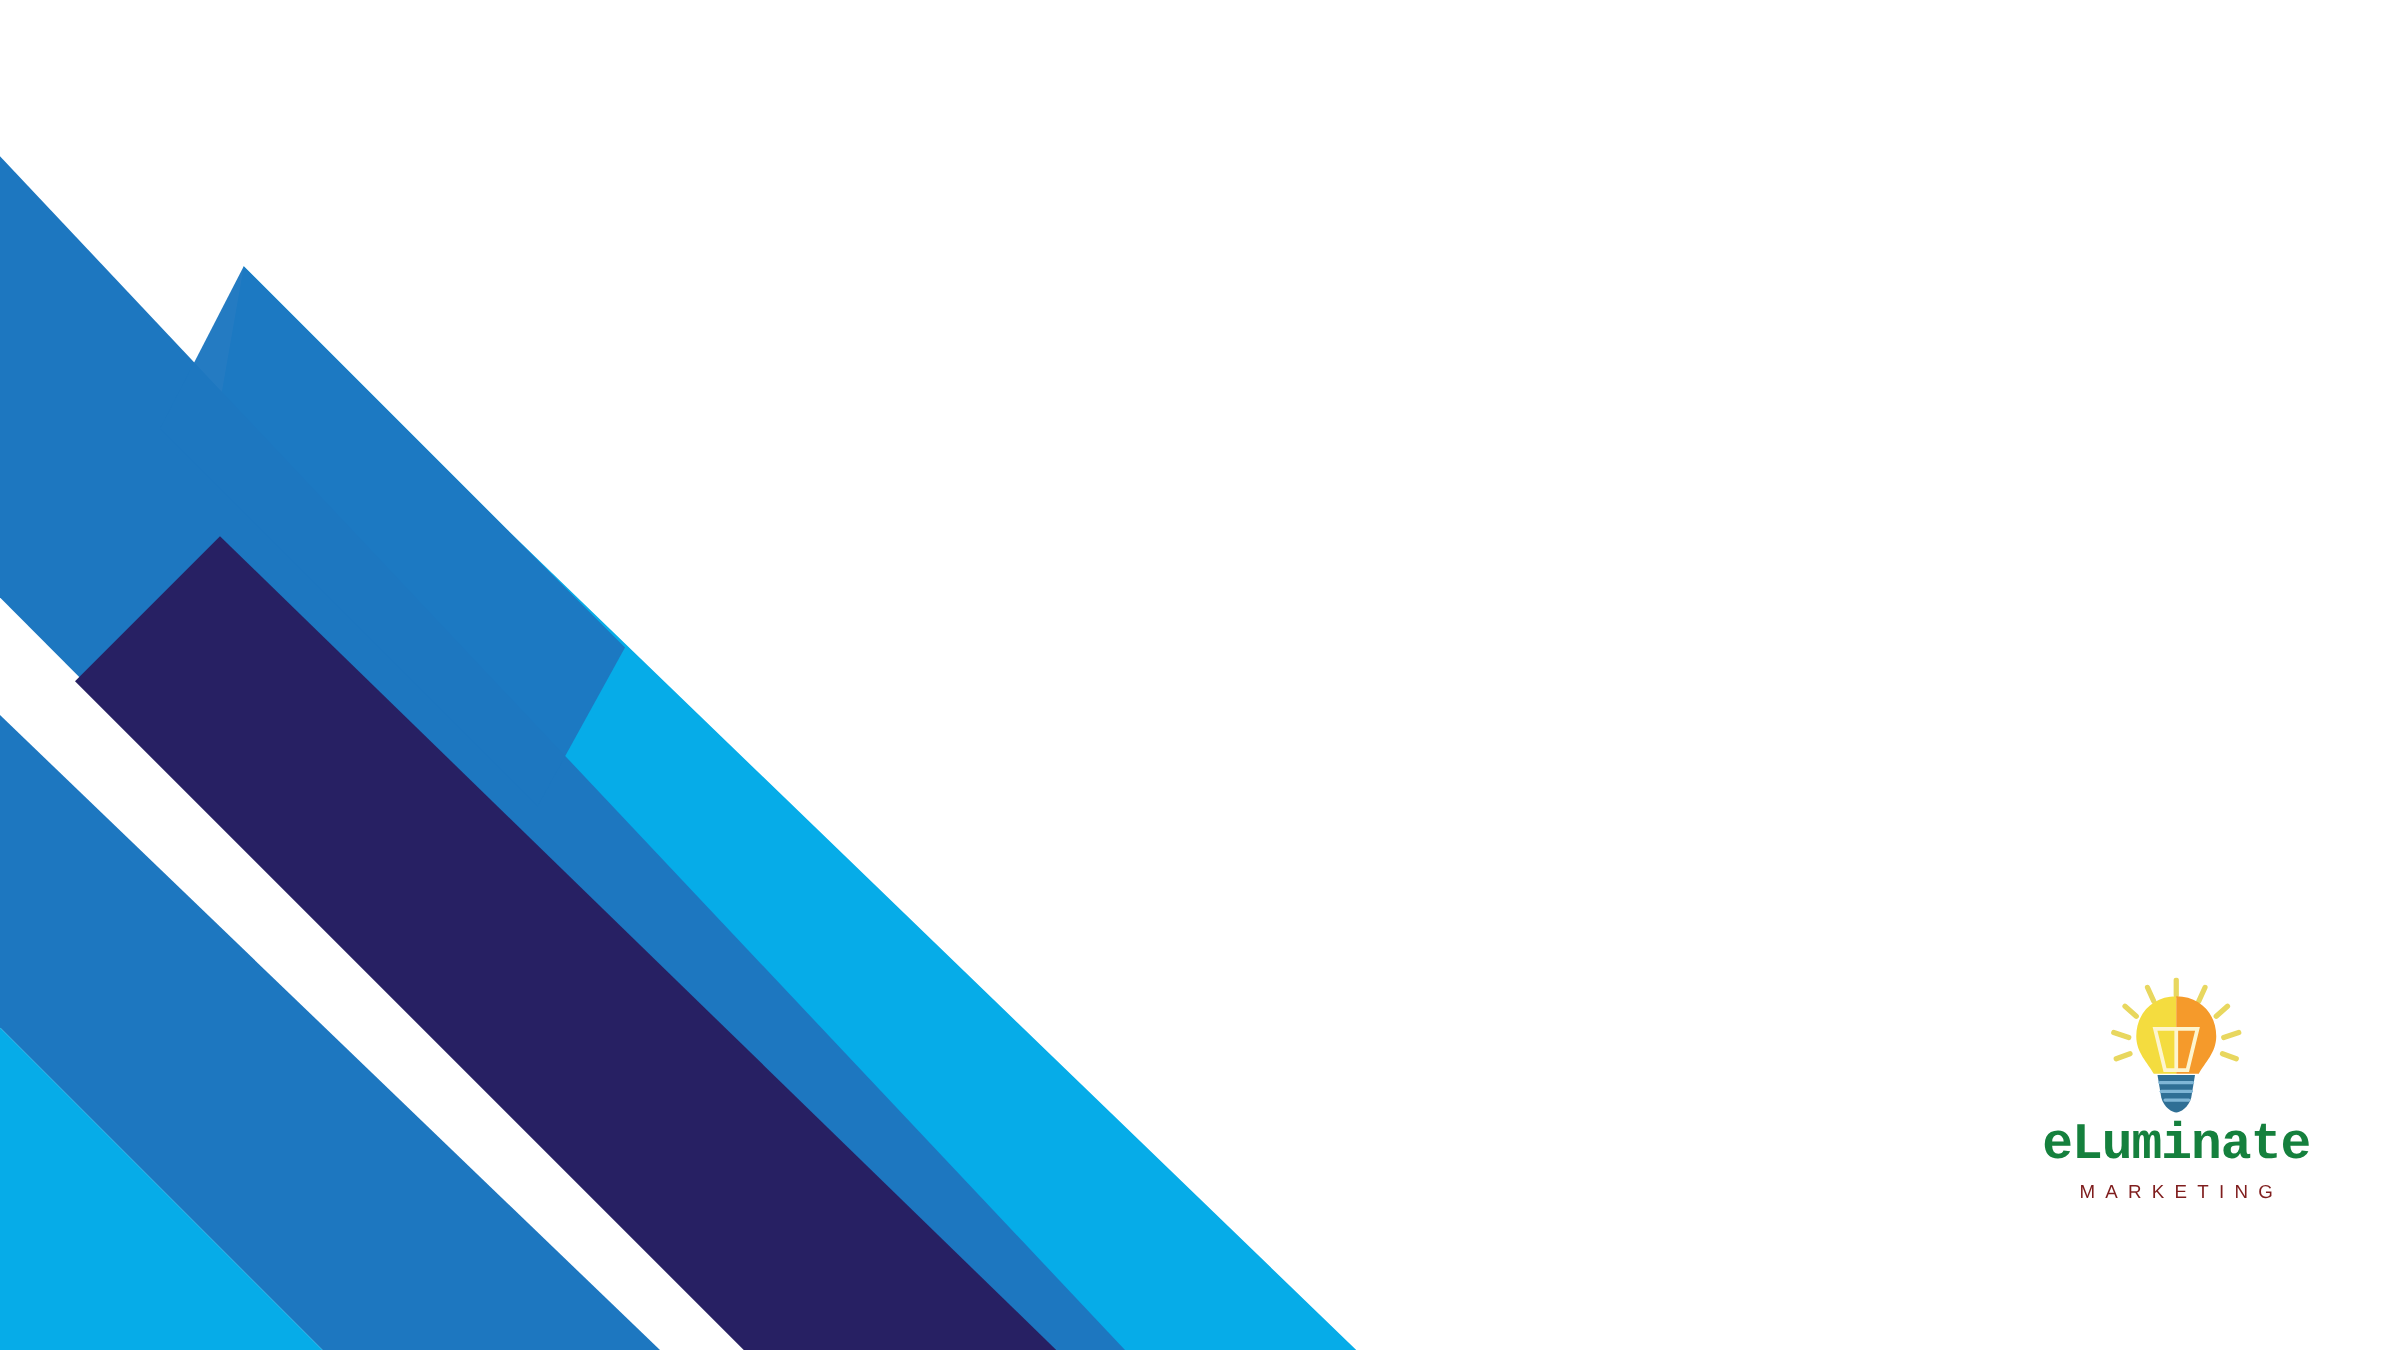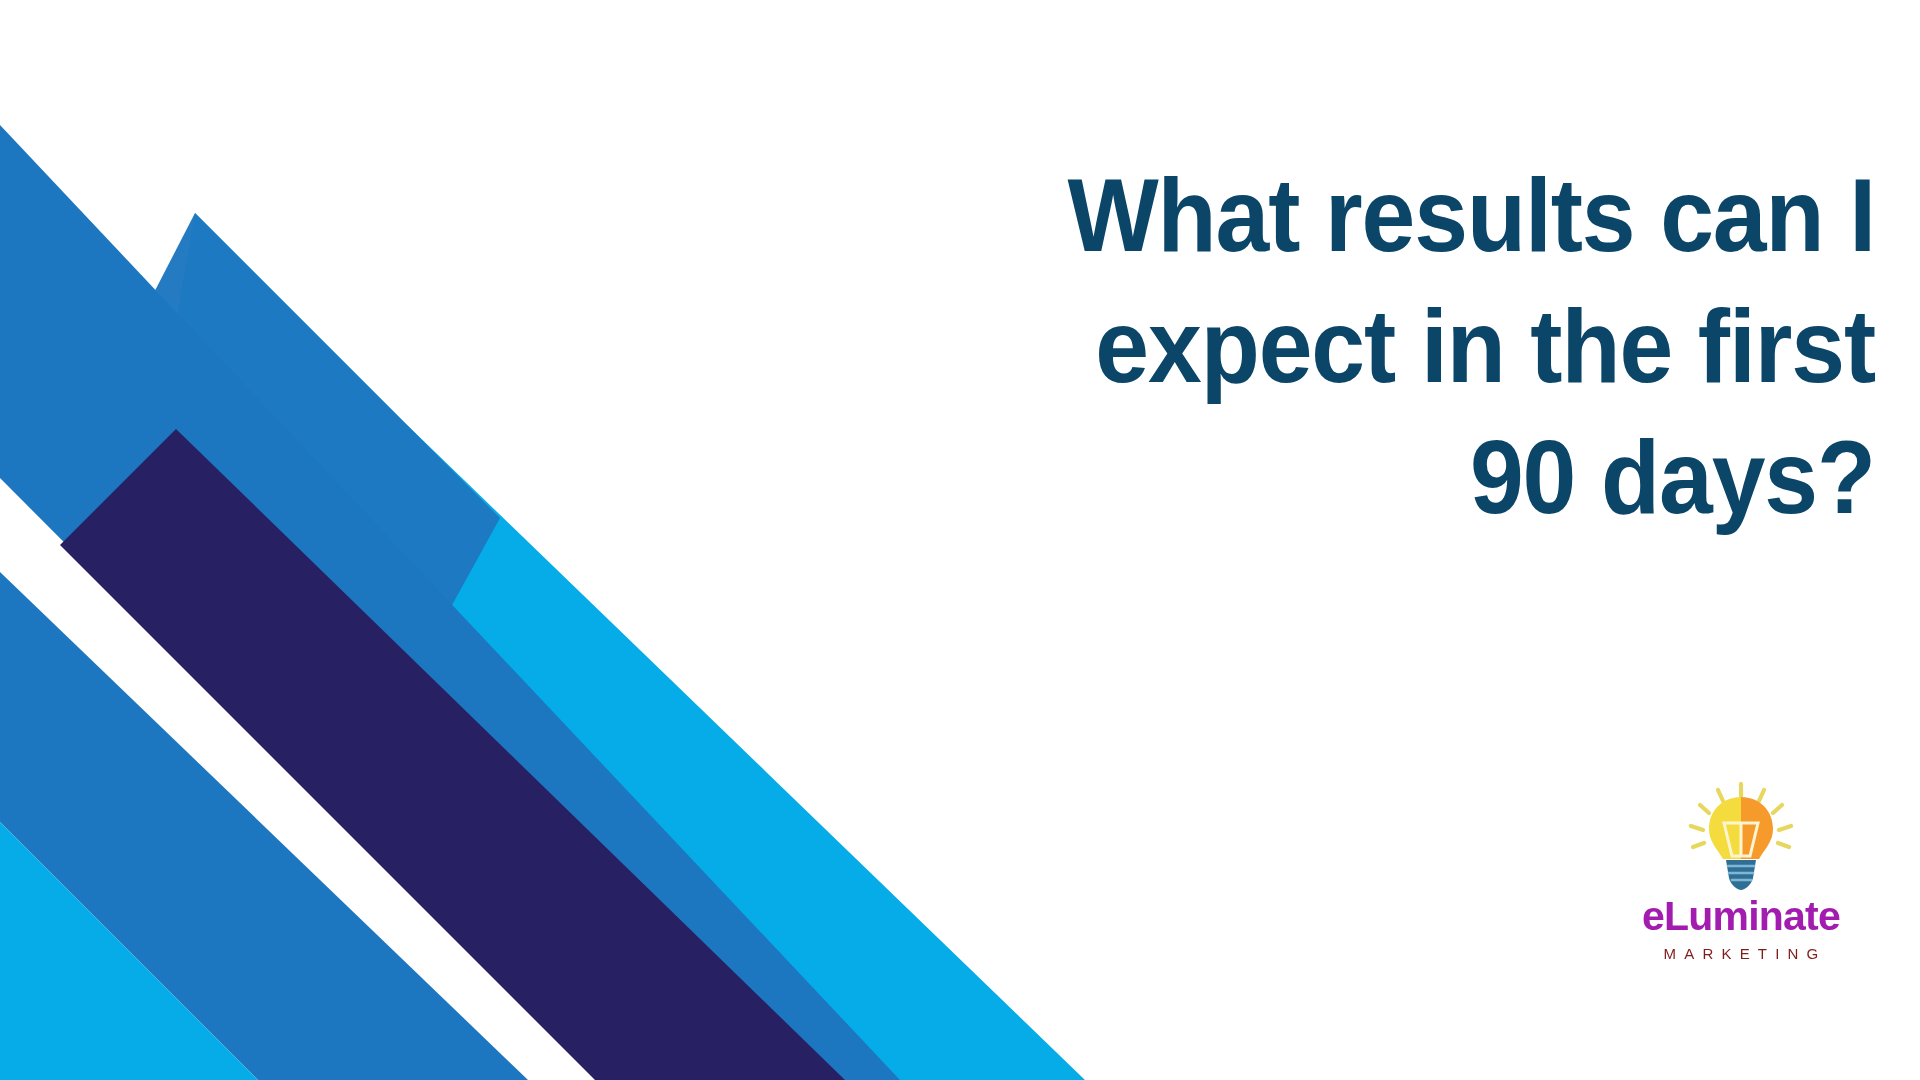"What results can I" div { html: <div> <span>What results can I</span> <span>expect in the first</span> <span>90 days?</span> </div> -> none }
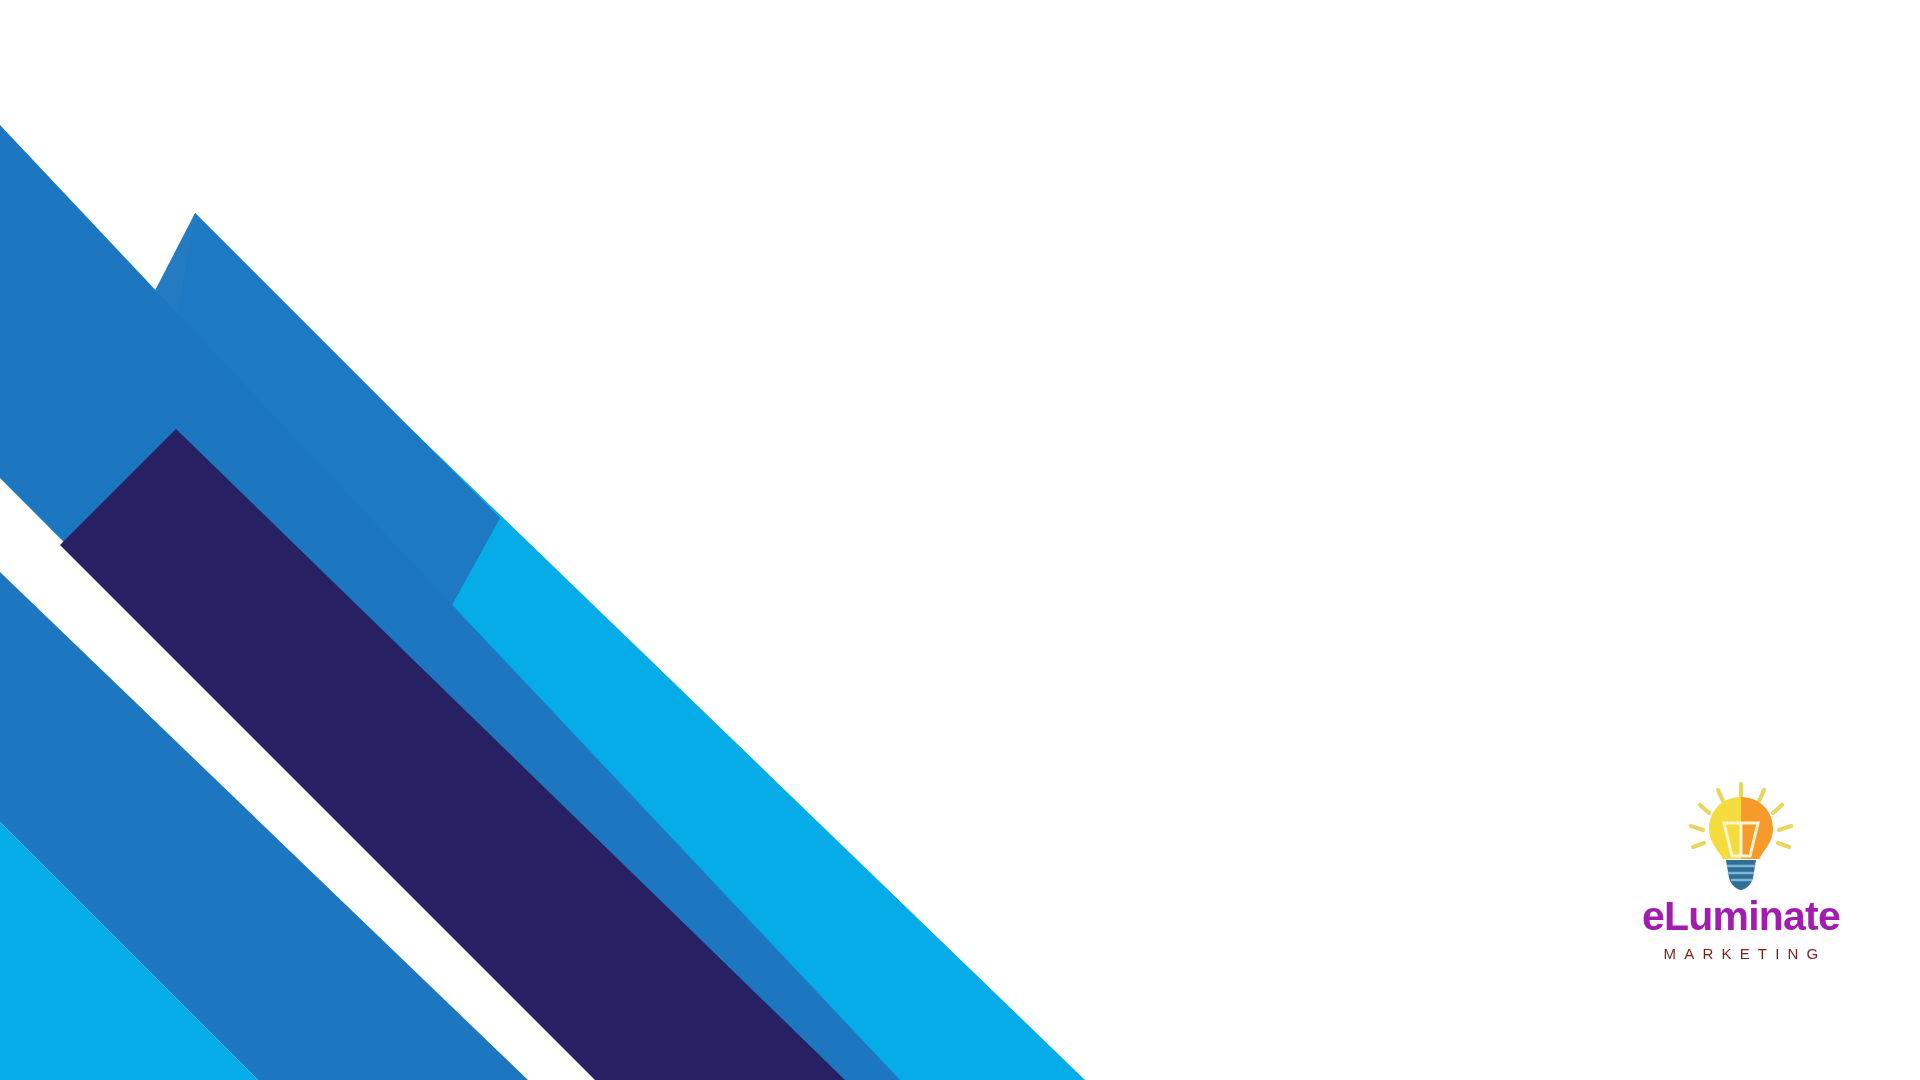"eLuminate" #logo-wordmark { color: #a21caf -> #15803d; font-family: Liberation Sans, sans-serif -> Liberation Mono, monospace }
